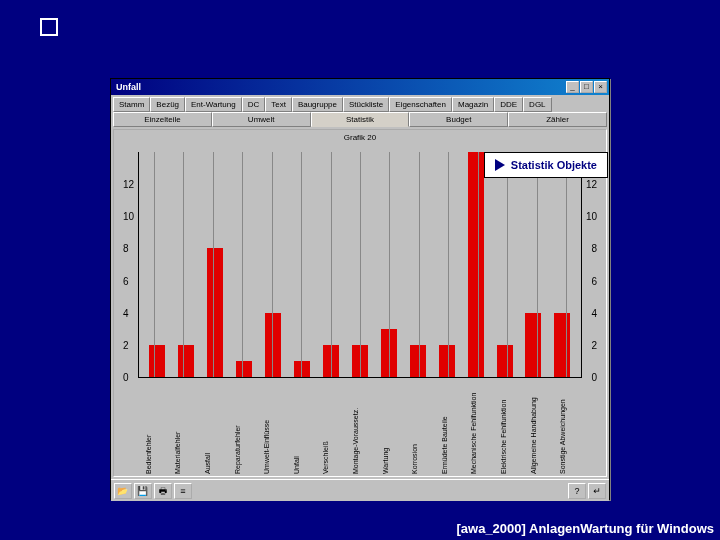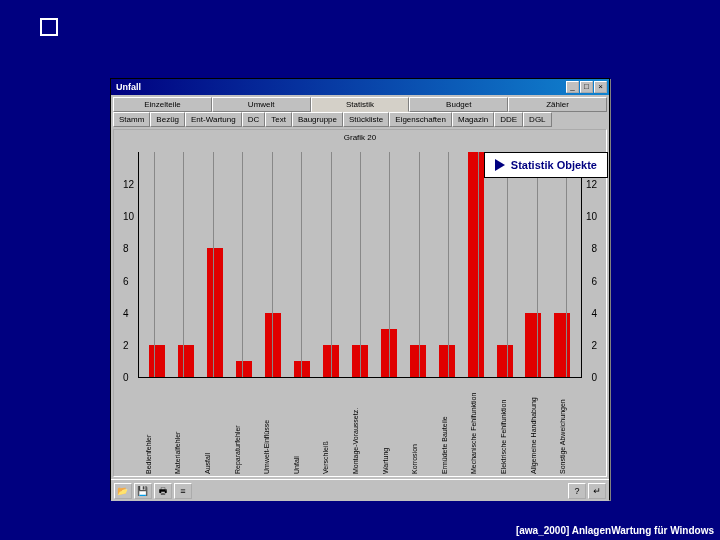"Einzelteile" div.tab-row { order: before "Stamm" -> after "Stamm" }
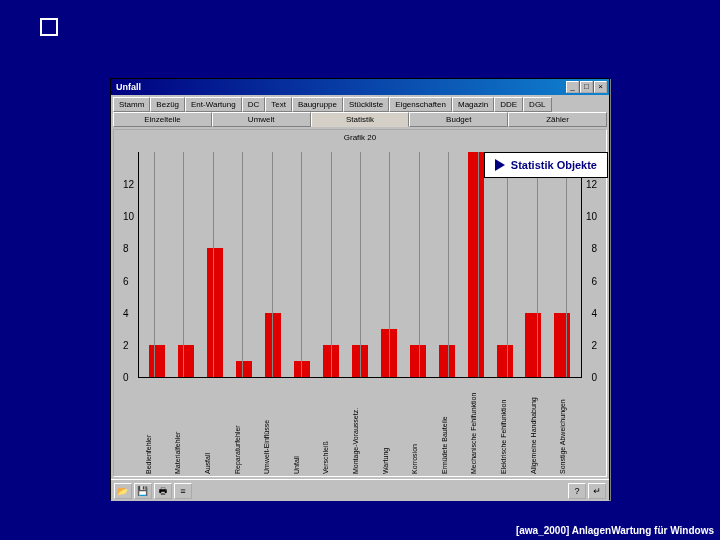"[awa_2000] AnlagenWartung für Windows" .footer { font-size: 10px -> 13px }
